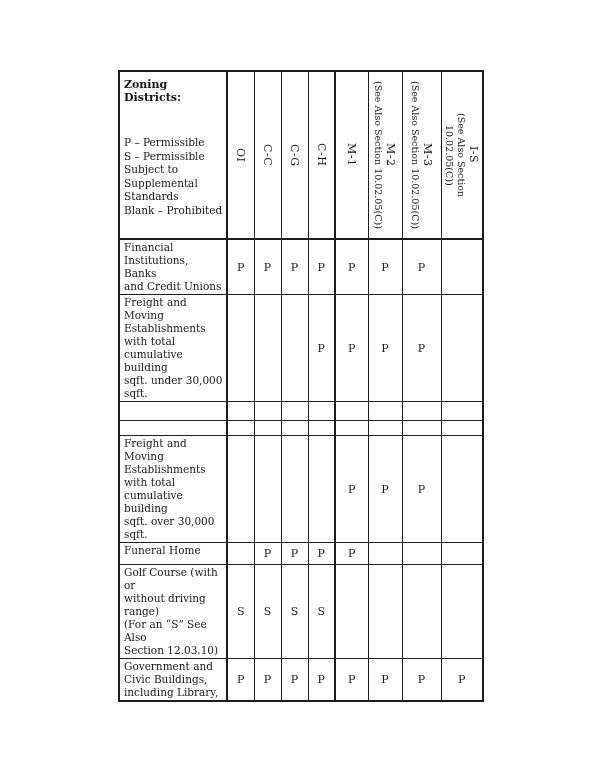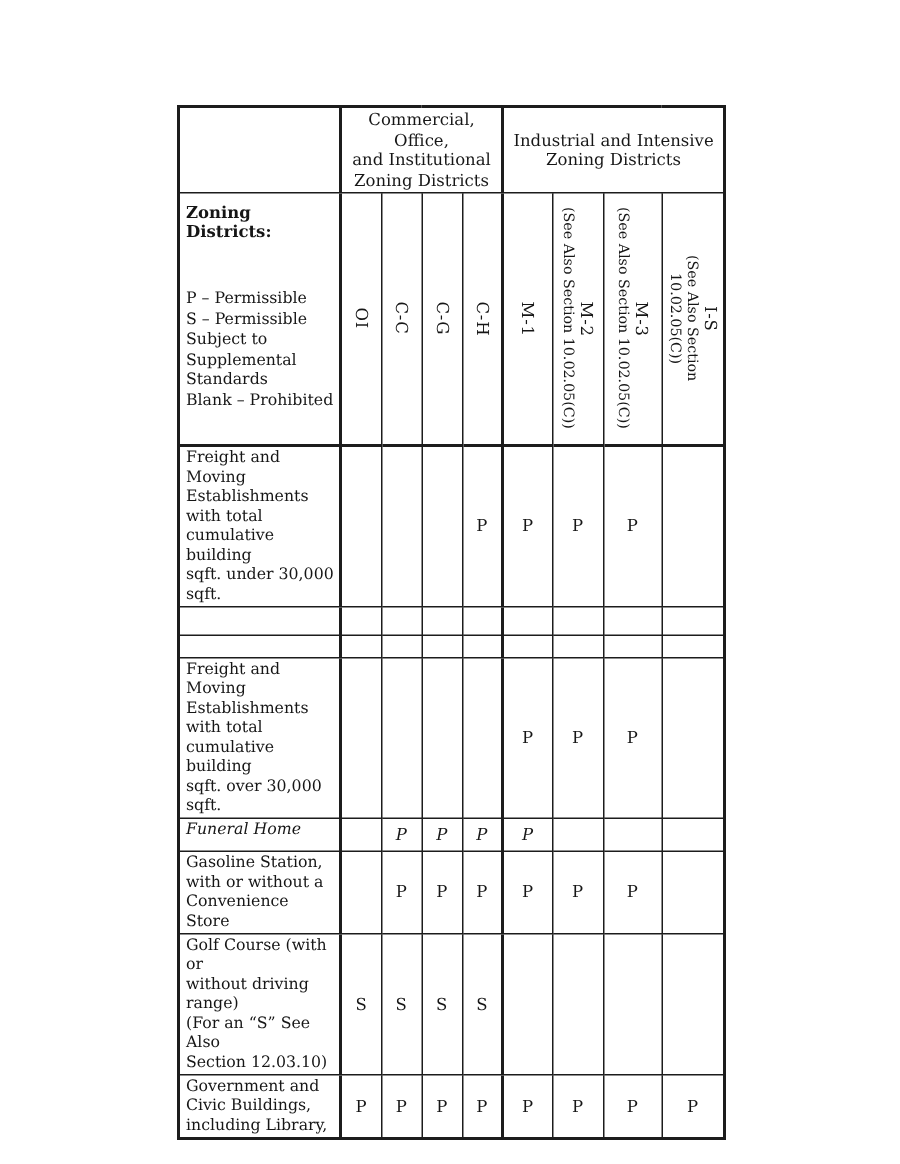"Commercial, Office," tr.group-row { html: <tr> <th></th> <th>Commercial, Office, and Institutional Zoning Districts</th> <th>Industrial and Intensive Zoning Districts</th> </tr> -> none }
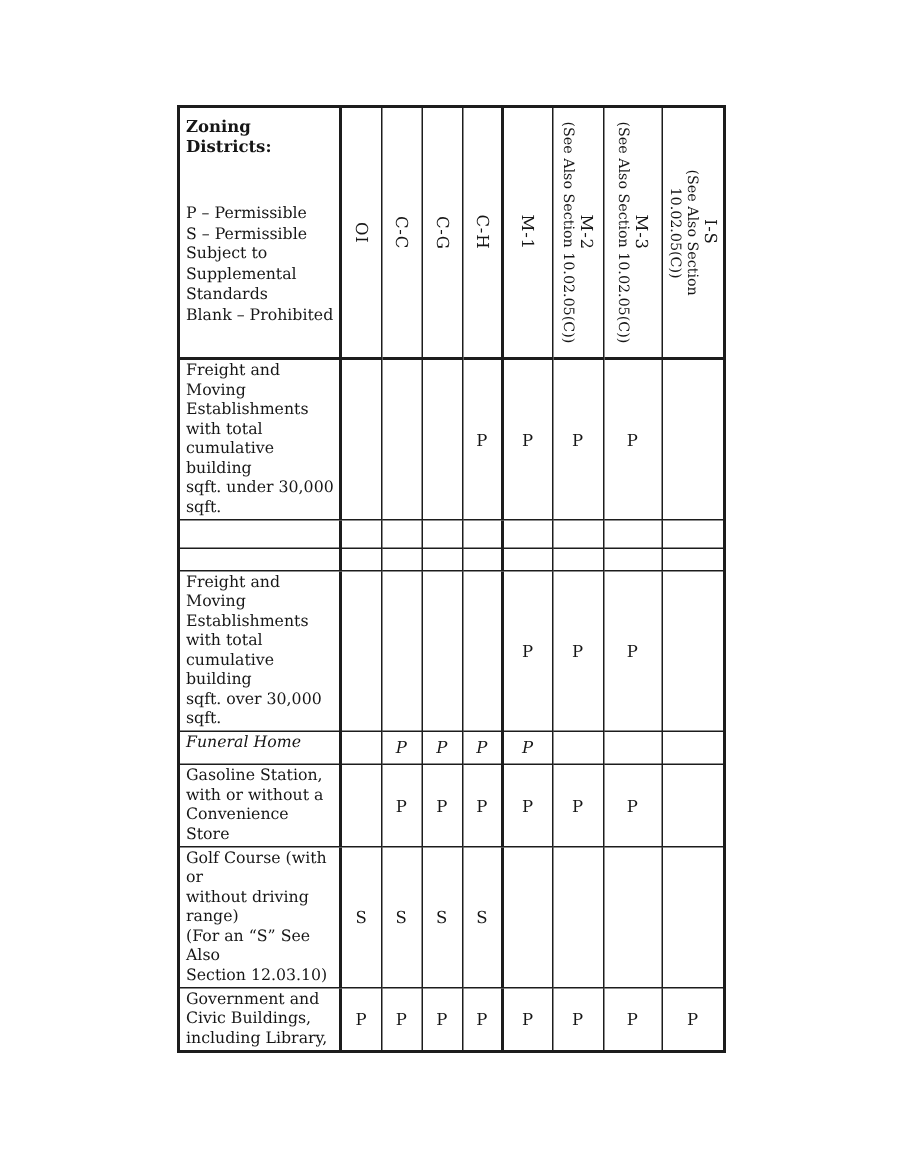"Financial" tr { html: none -> <tr> <td>Financial Institutions, Banks and Credit Unions</td> <td>P</td> <td>P</td> <td>P</td> <td>P</td> <td>P</td> <td>P</td> <td>P</td> <td></td> </tr> }
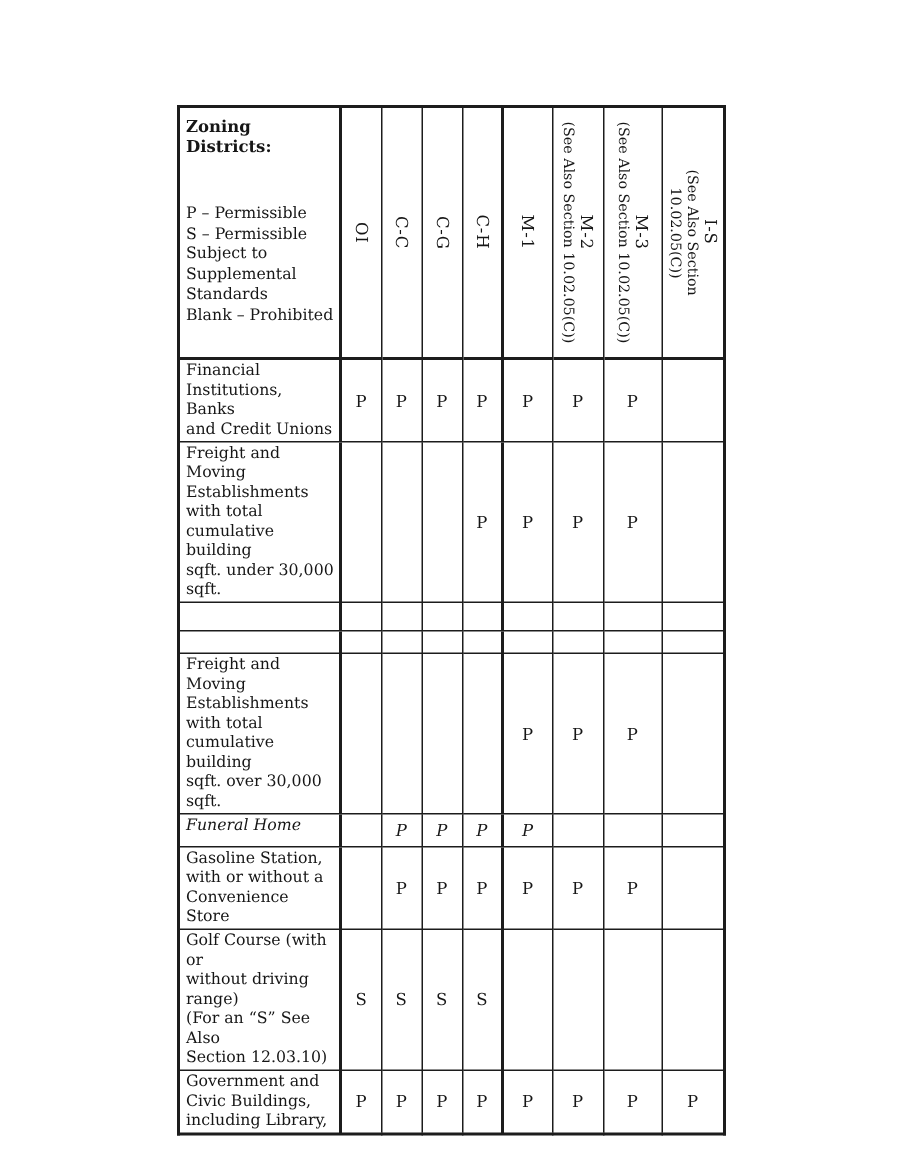"Funeral Home" tr { font-style: italic -> none }
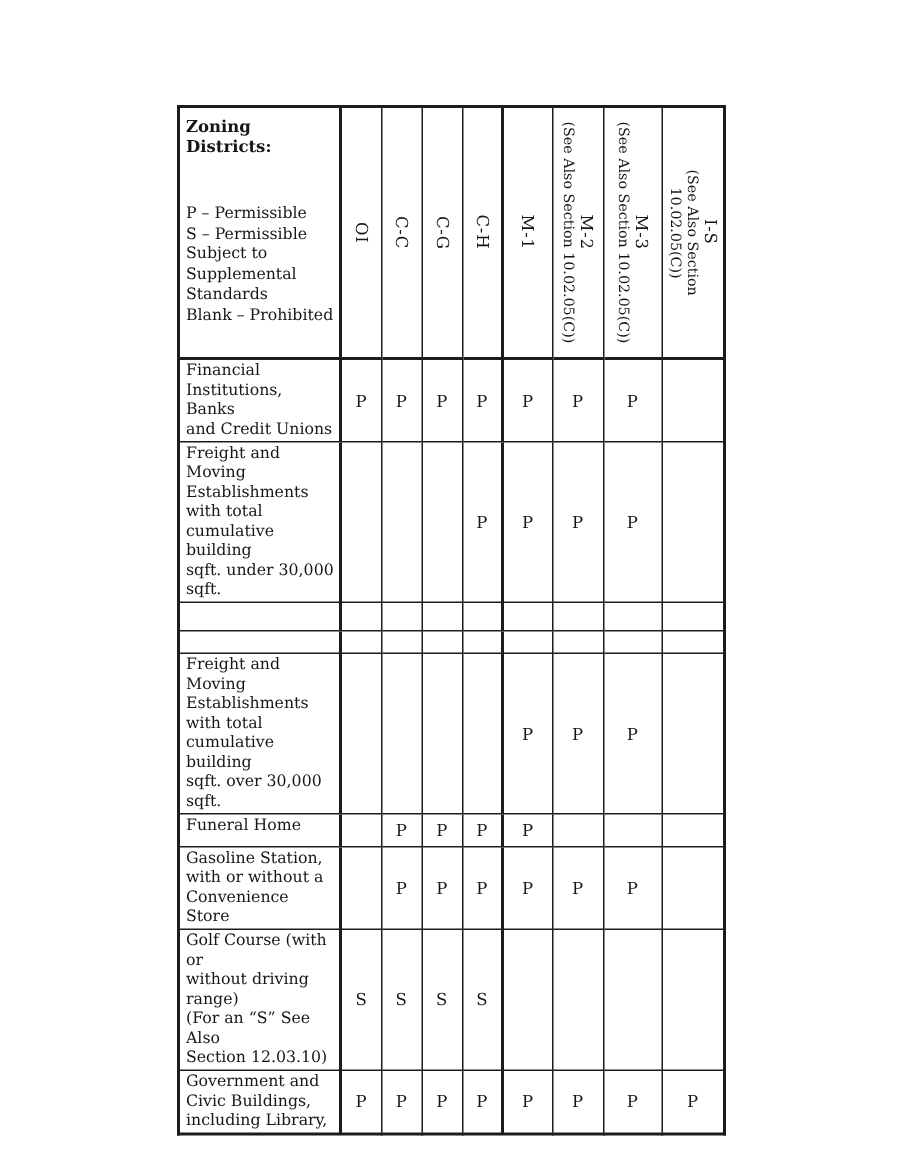"Gasoline Station," tr { html: <tr> <td>Gasoline Station, with or without a Convenience Store</td> <td></td> <td>P</td> <td>P</td> <td>P</td> <td>P</td> <td>P</td> <td>P</td> <td></td> </tr> -> none }
